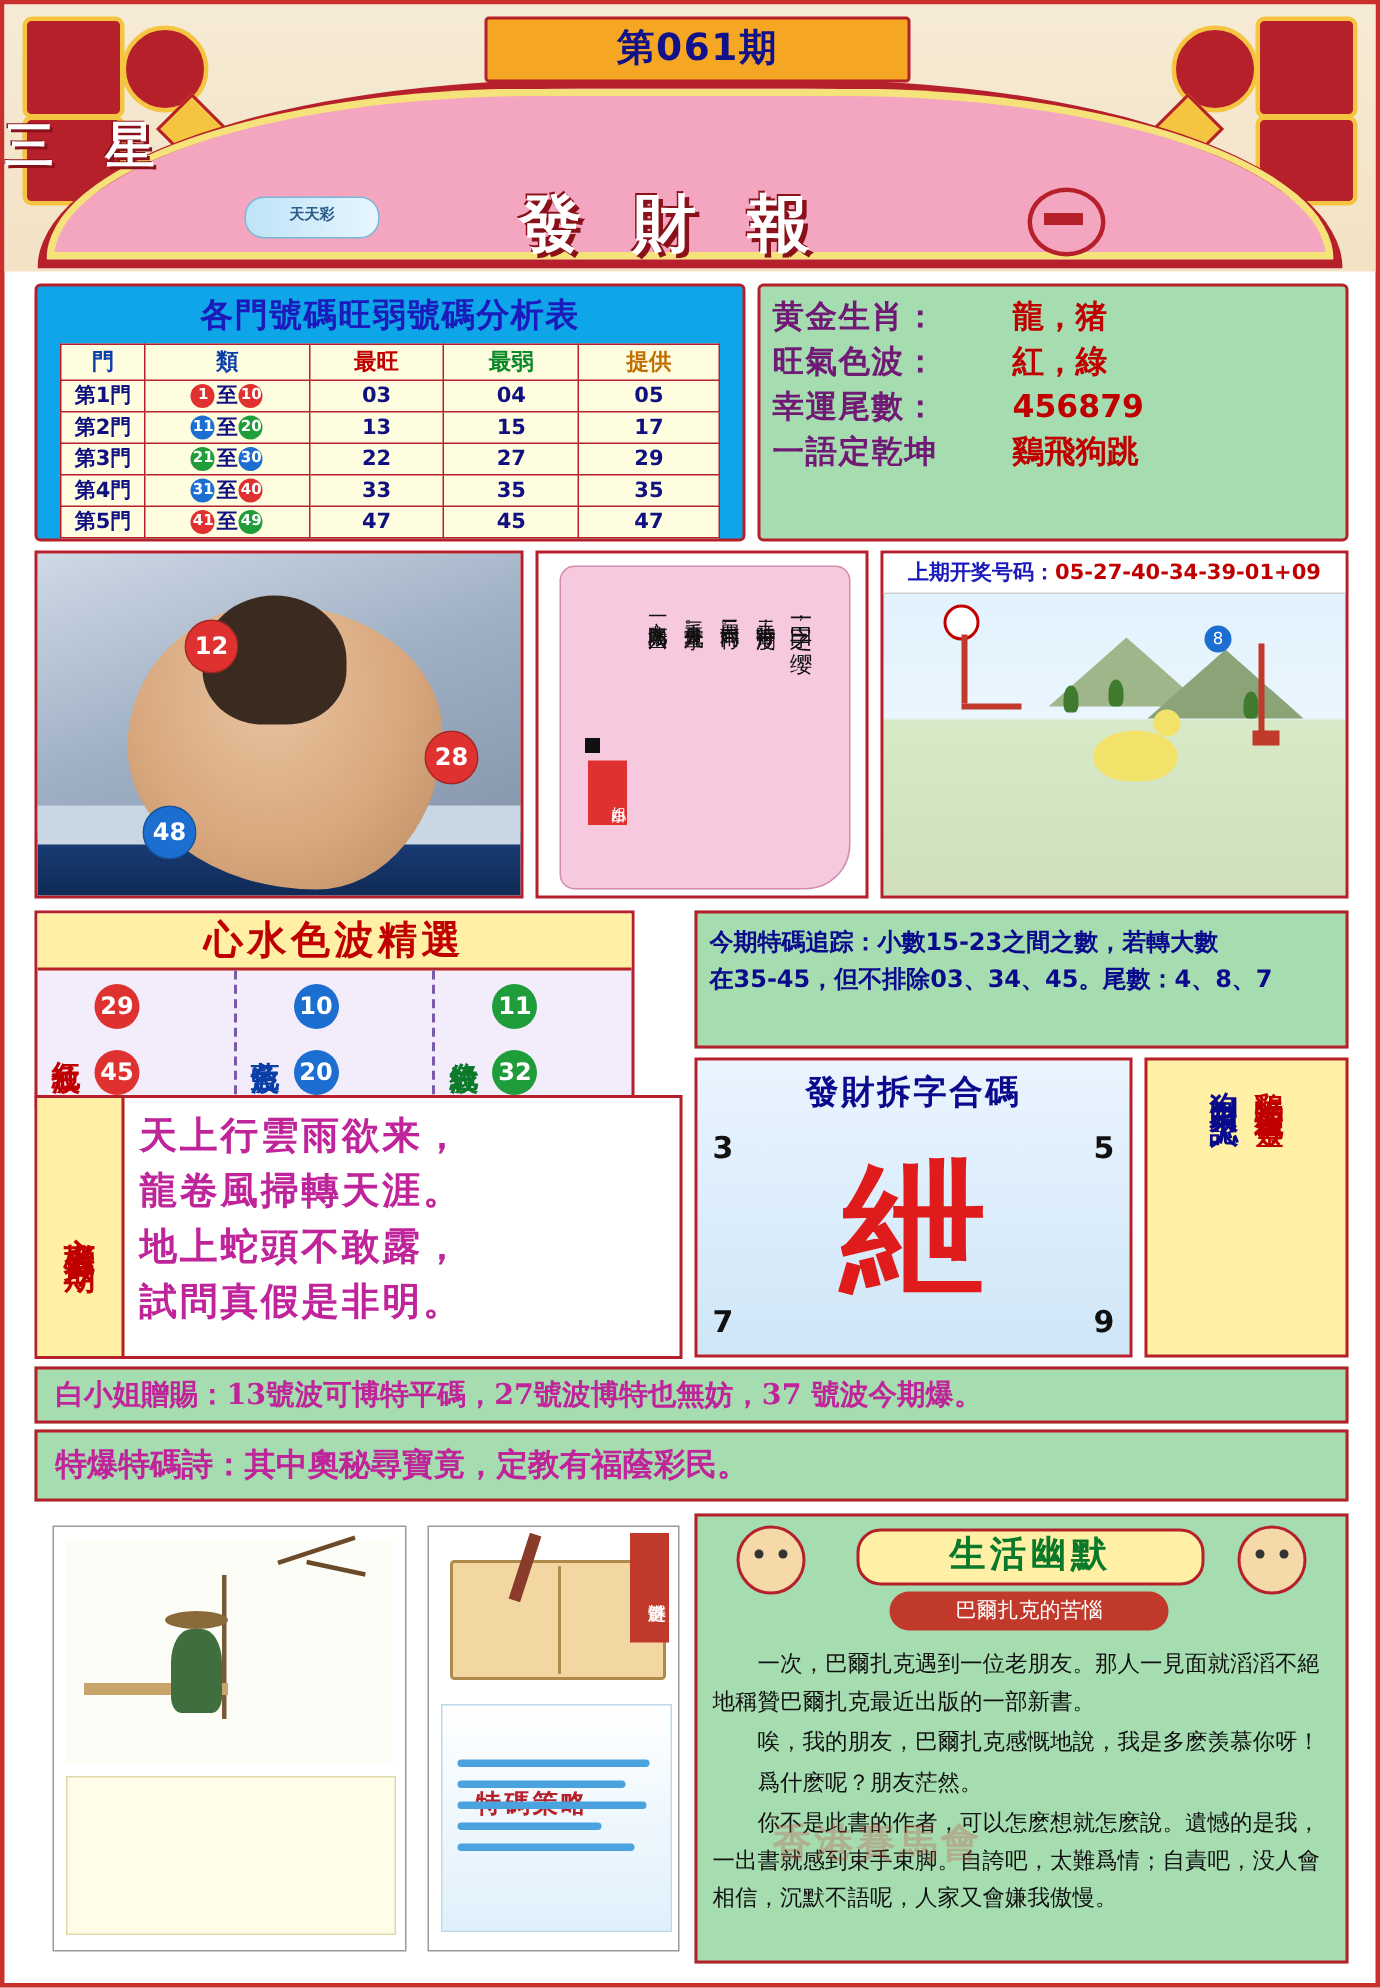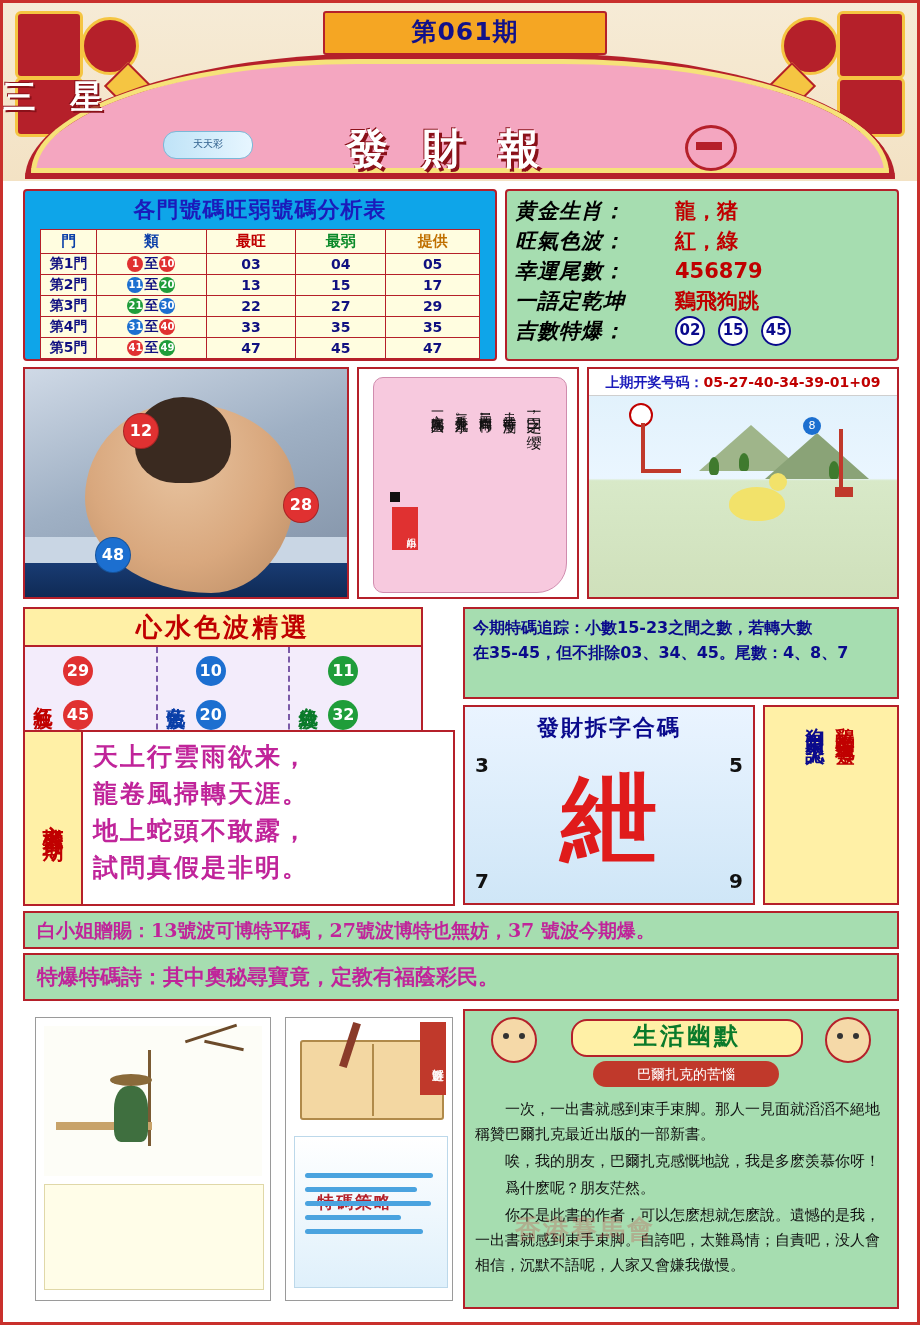"天天彩" .logo-left { font-weight: none -> bold }
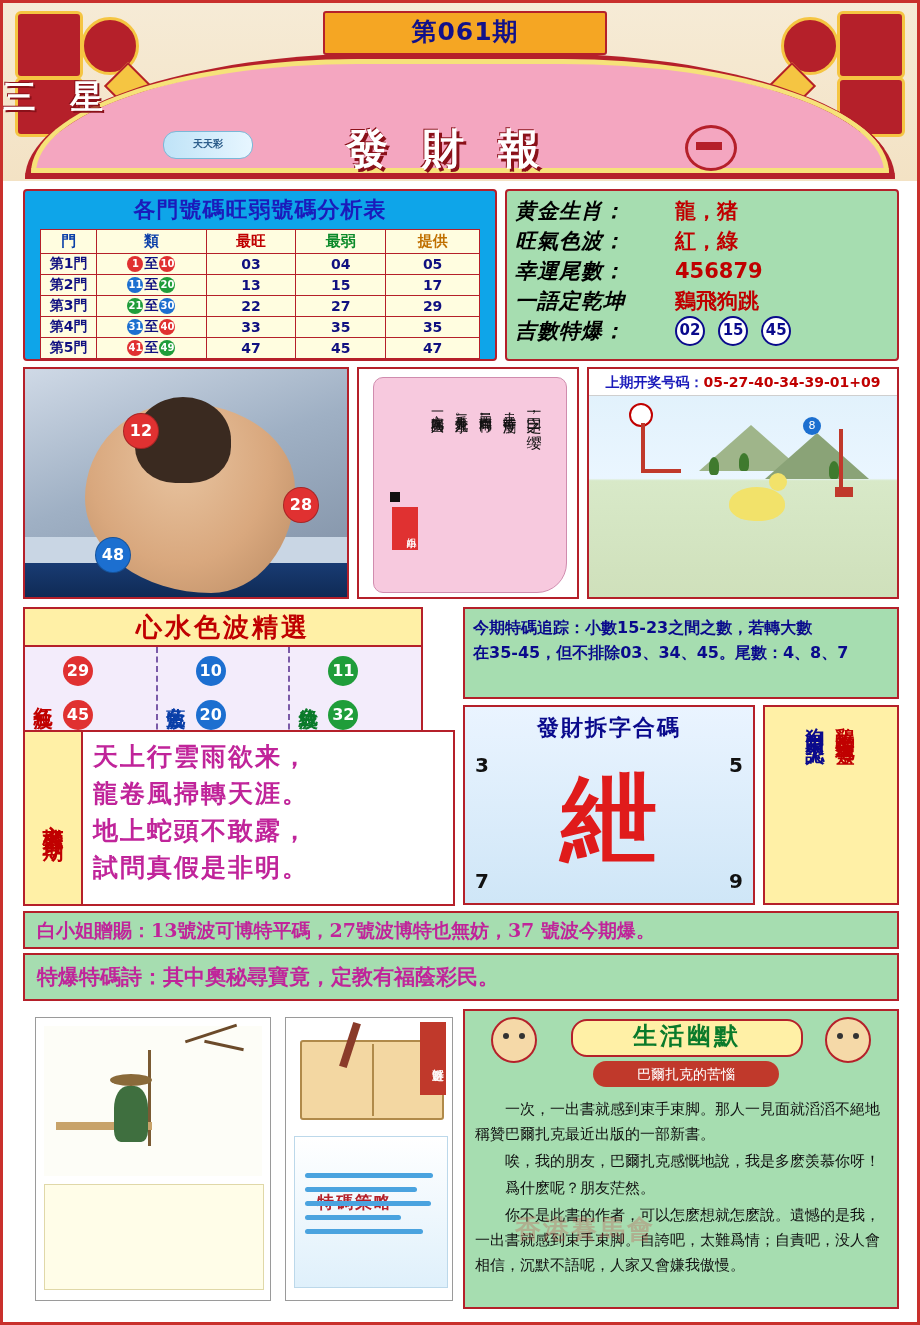"黄金生肖：" .gold-label { color: #000000 -> #701a75; font-style: italic -> none }
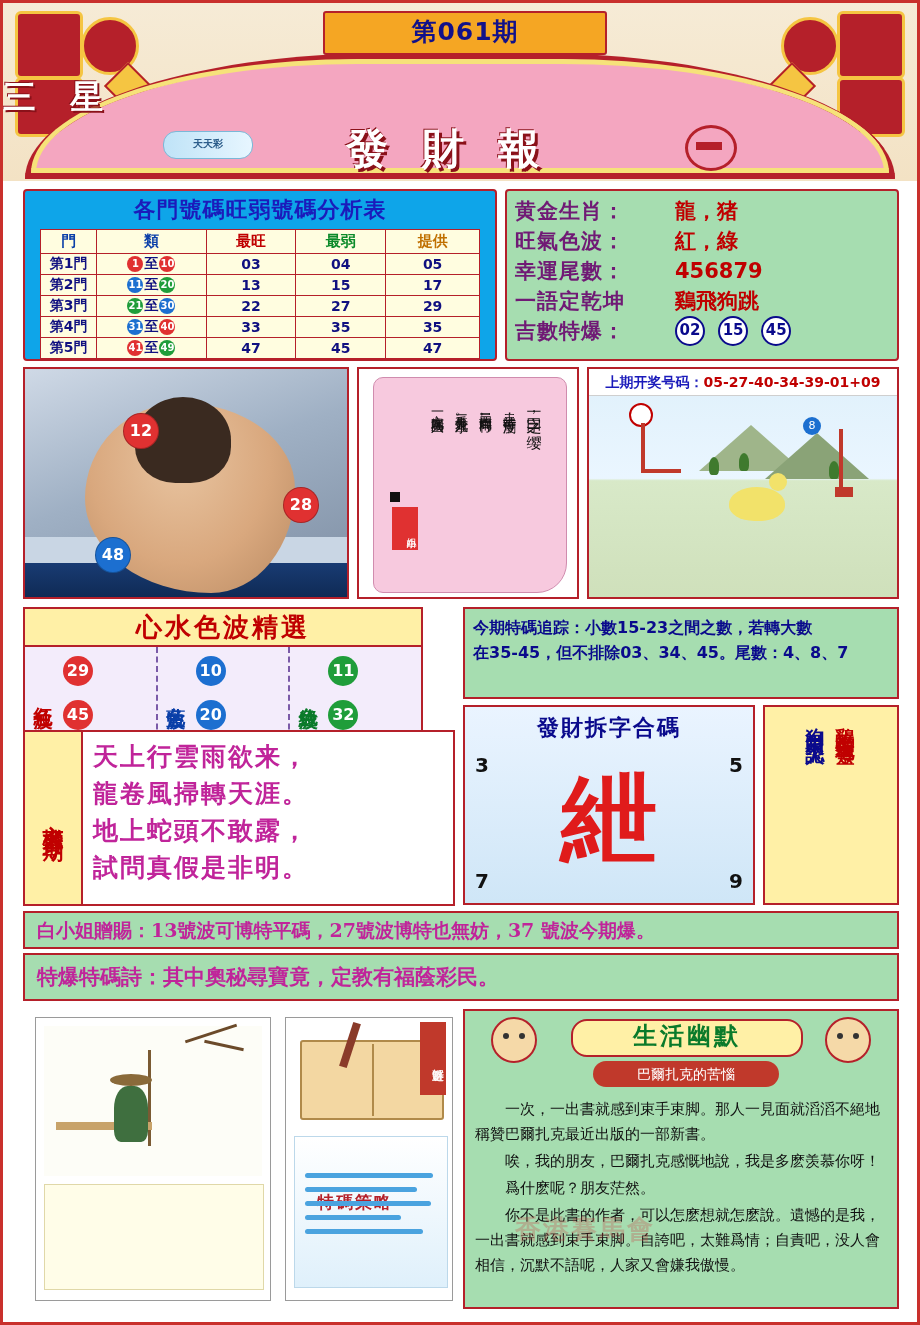"吉數特爆：" div.gold-row { html: <div> <div>吉數特爆：</div> <div> <span>02</span> <span>15</span> <span>45</span> </div> </div> -> none }
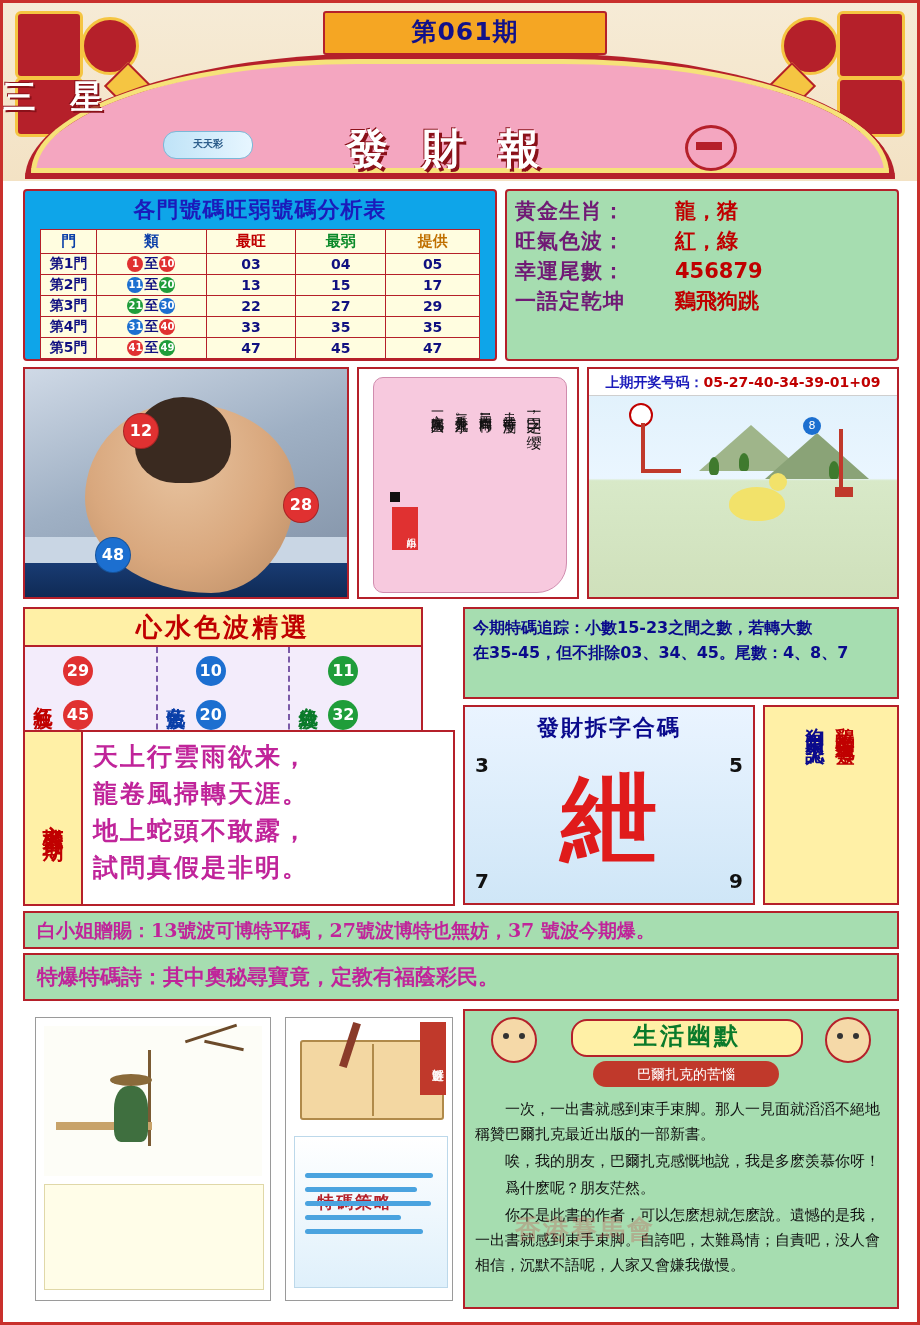"一次，一出書就感到束手束脚。那人一見面就滔滔不絕地稱贊巴爾扎克最近出版的一部新書" p { text: 一出書就感到束手束脚 -> 巴爾扎克遇到一位老朋友 }
